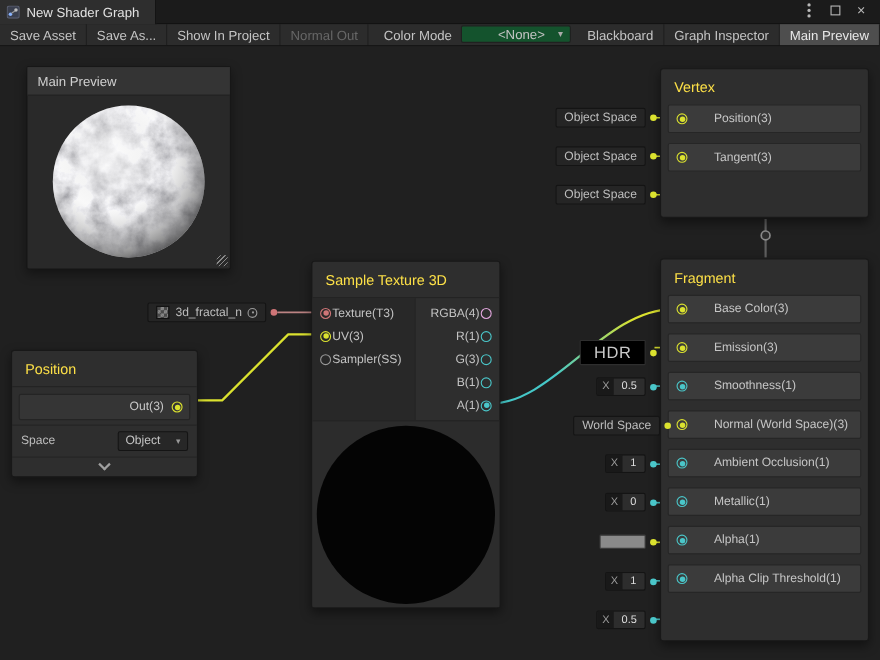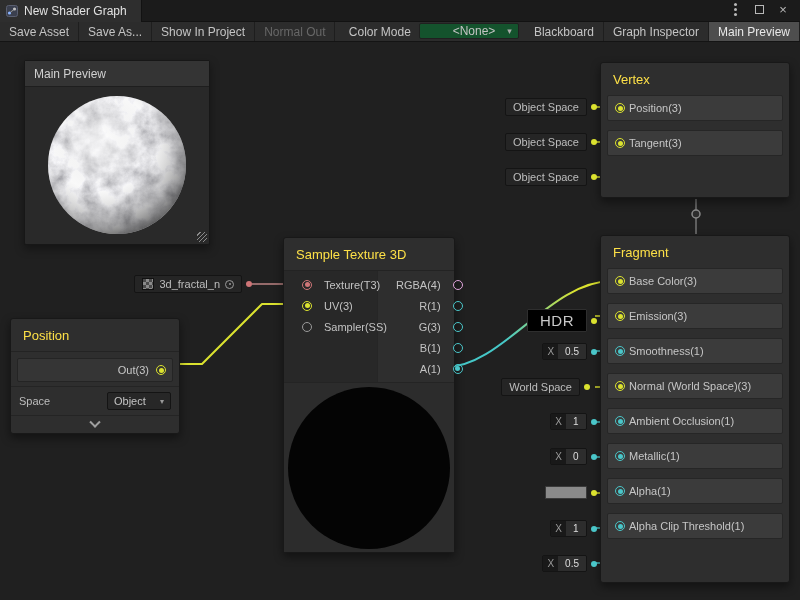"Position(3)" .stack-row { gap: 4px -> 24px }
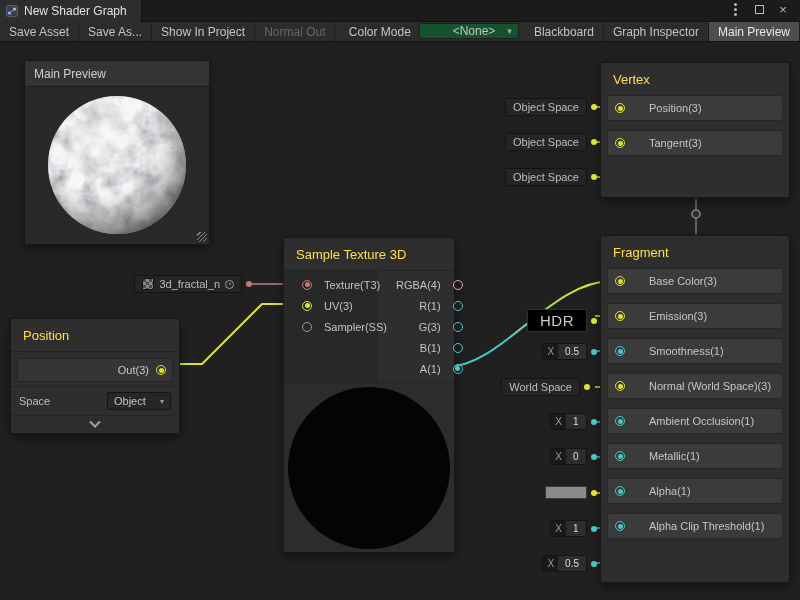"Texture(T3)" .io-row { gap: 12px -> 1px; padding: 0 18px -> 0 7px }
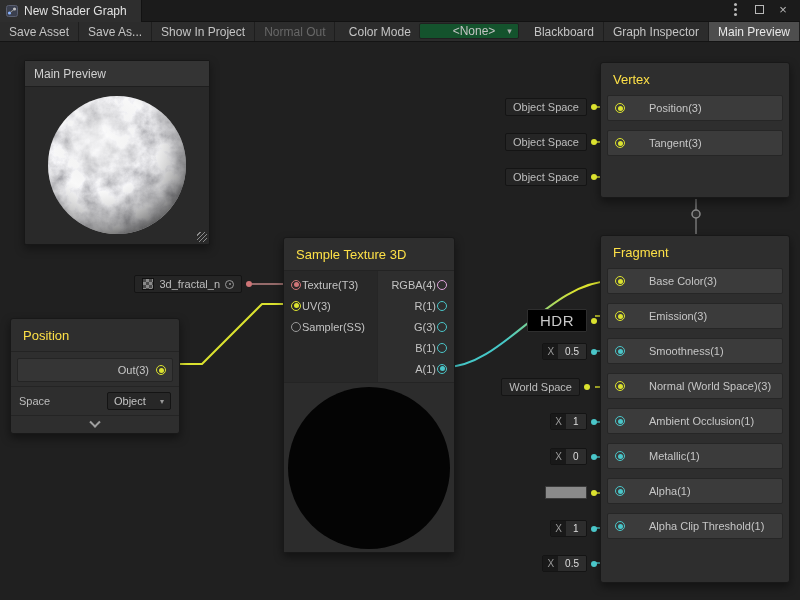"World Space" div.chip { right: 210px -> 190px }
